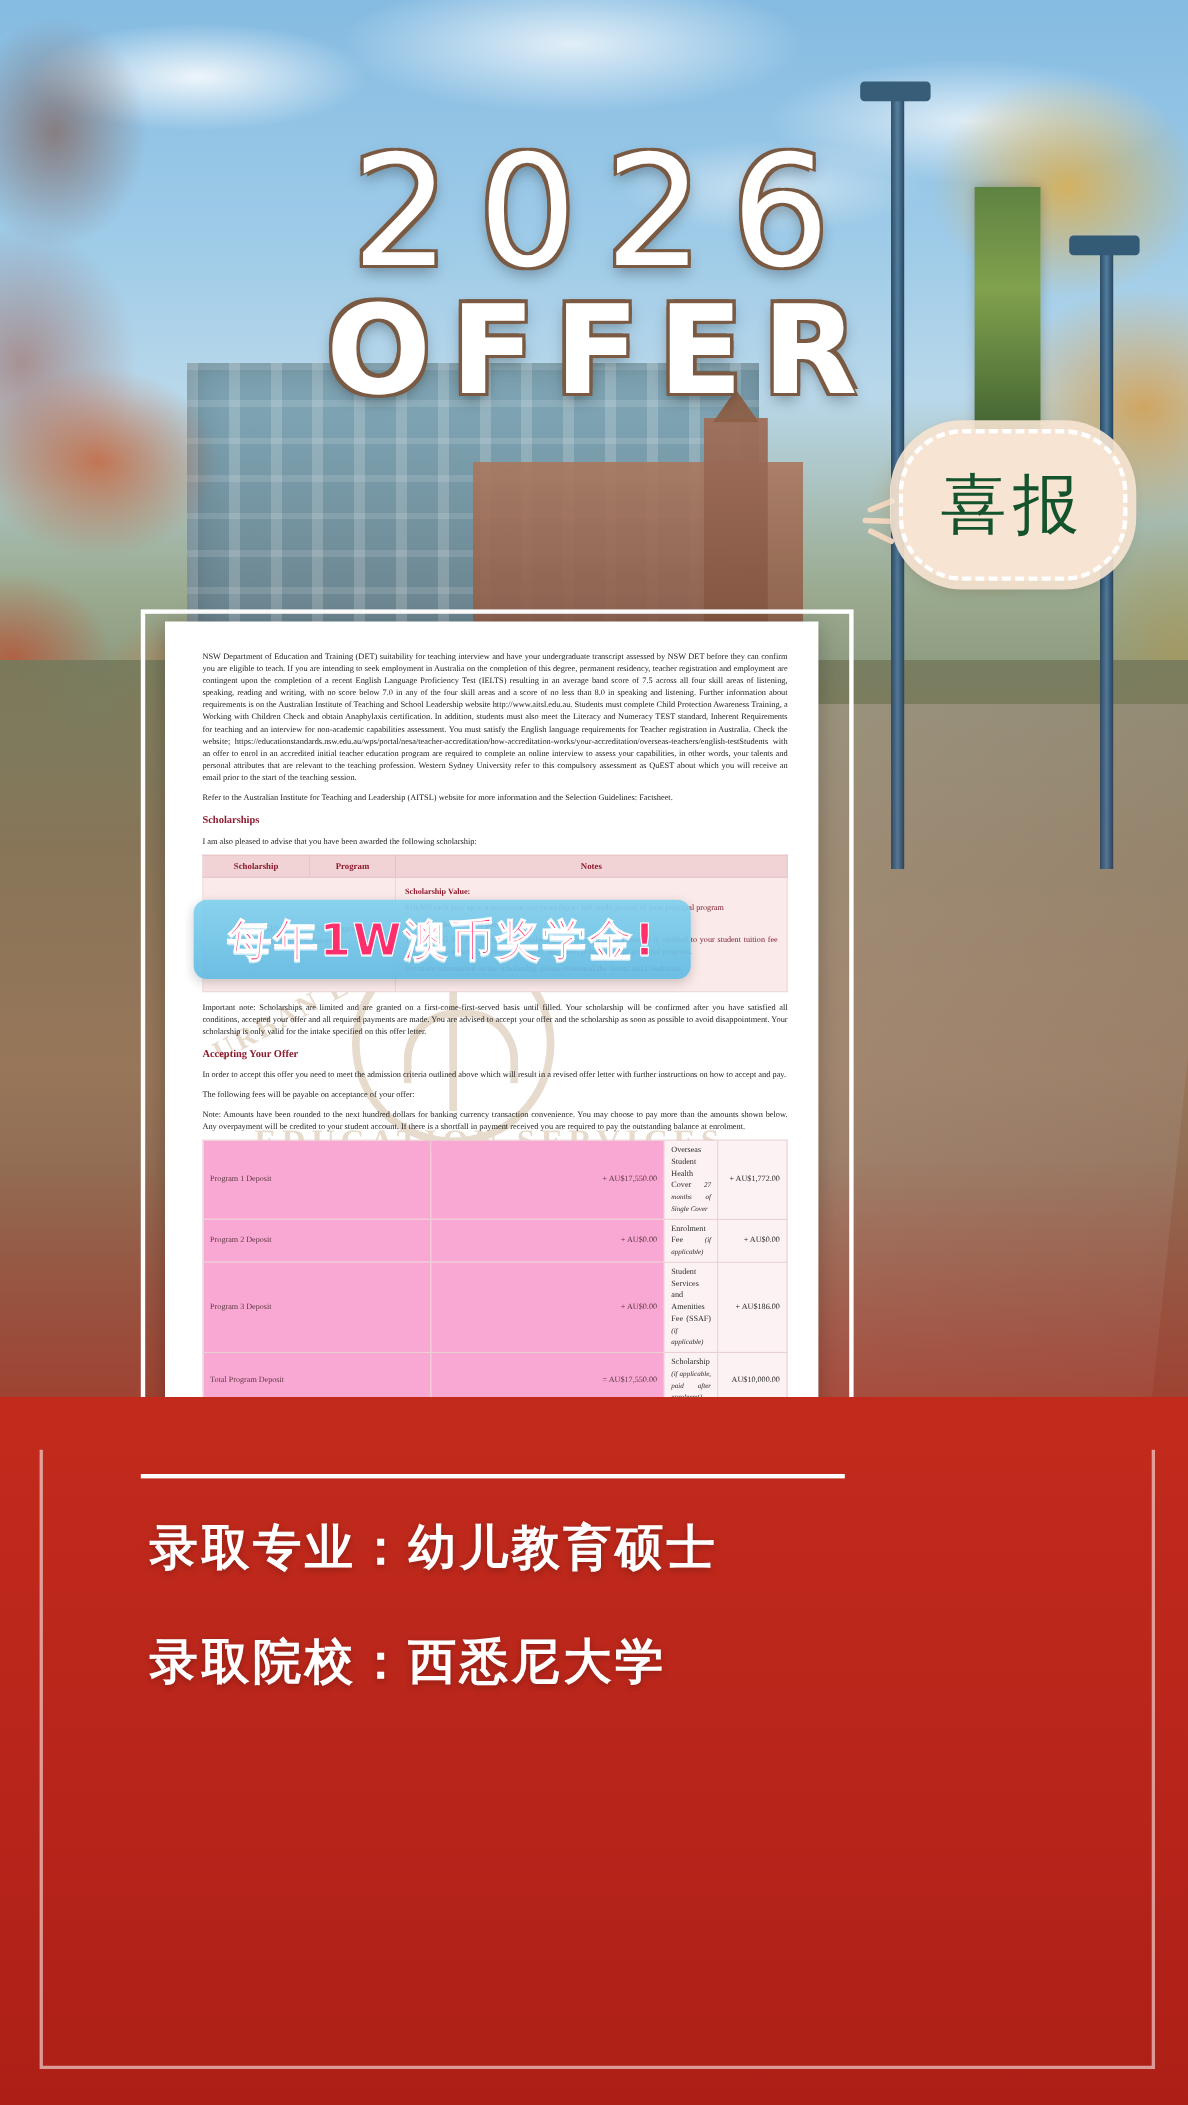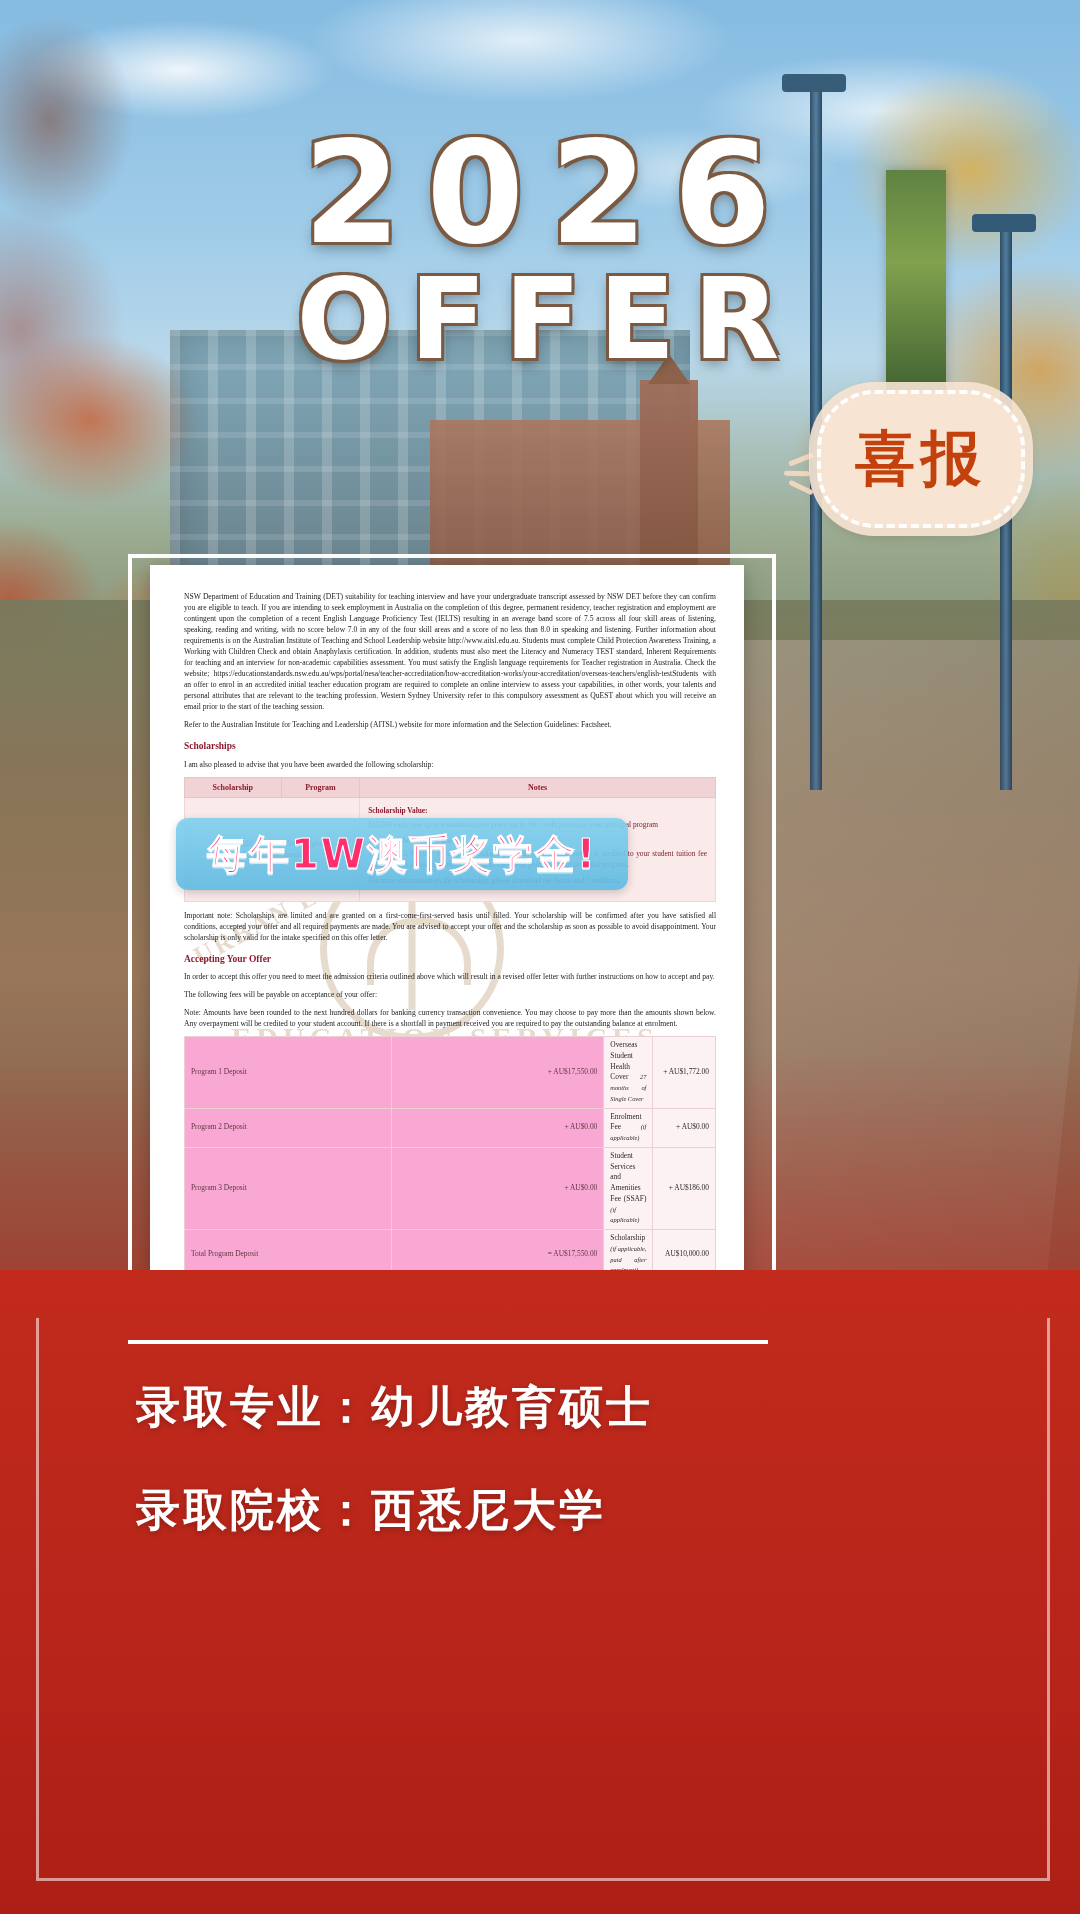"2026" .headline .year { font-weight: bold -> normal }
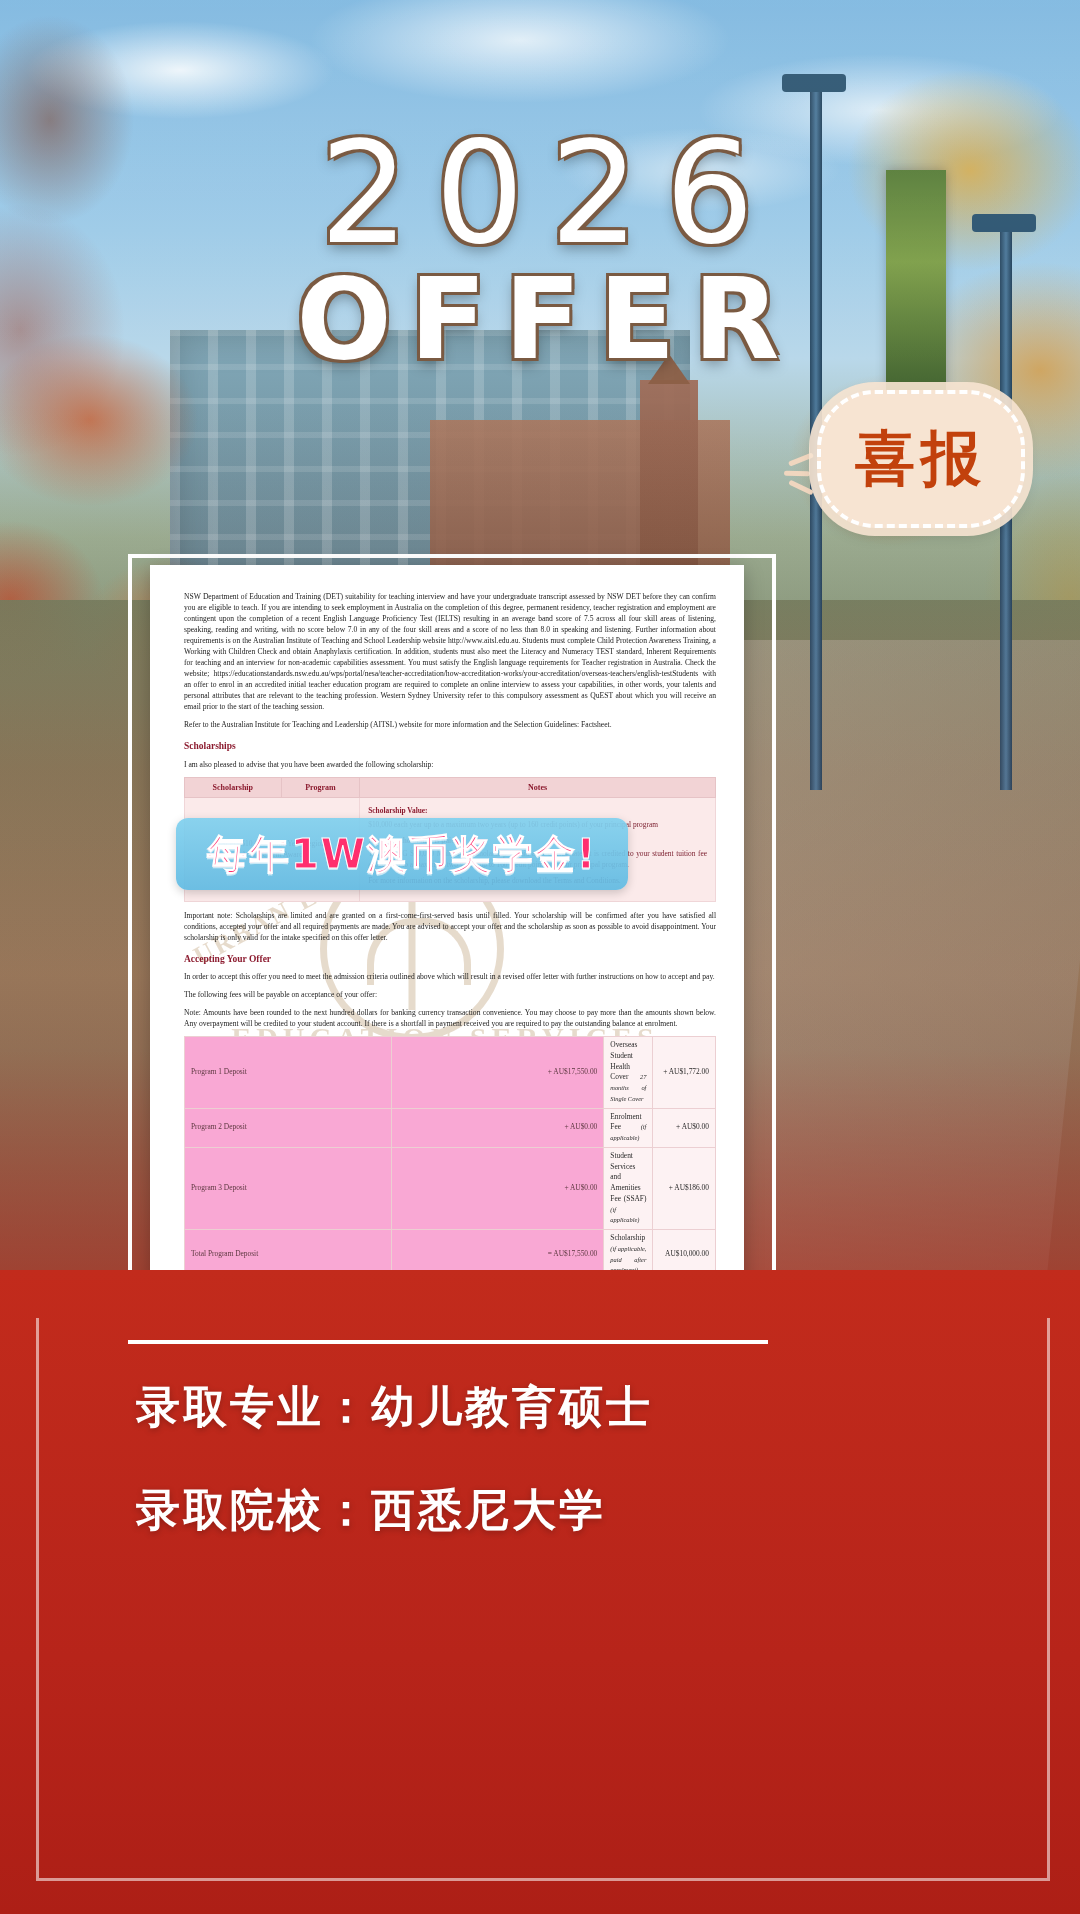"喜报" .xibao span { color: #c2410c -> #14532d; font-weight: bold -> normal }
